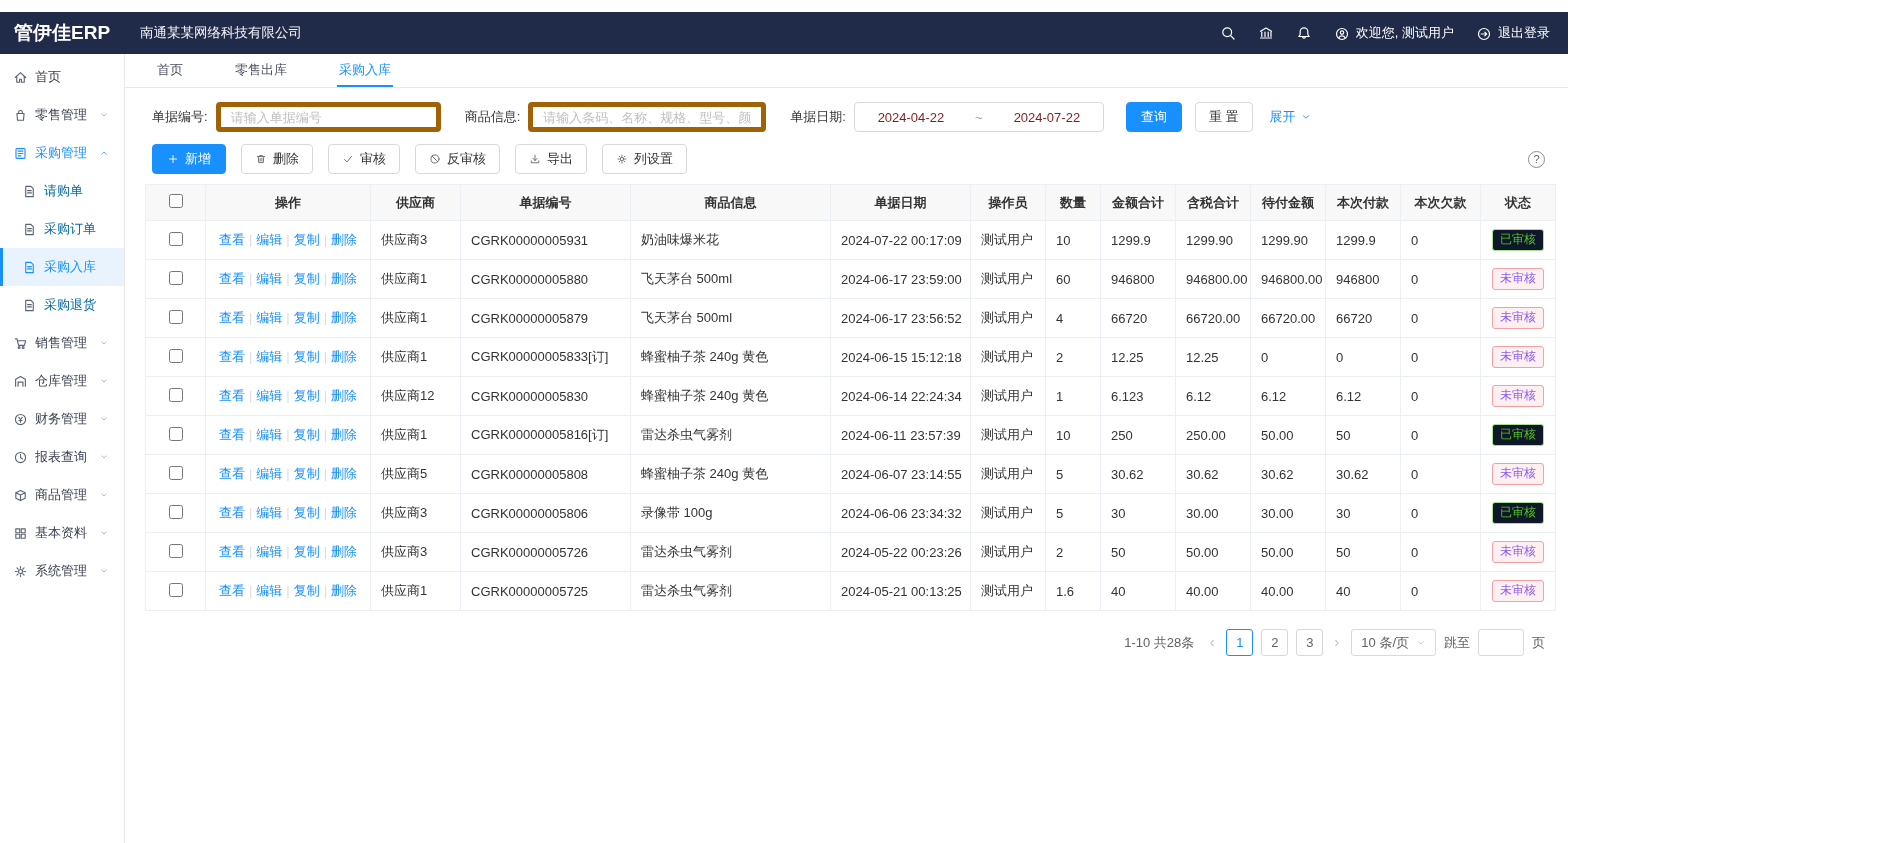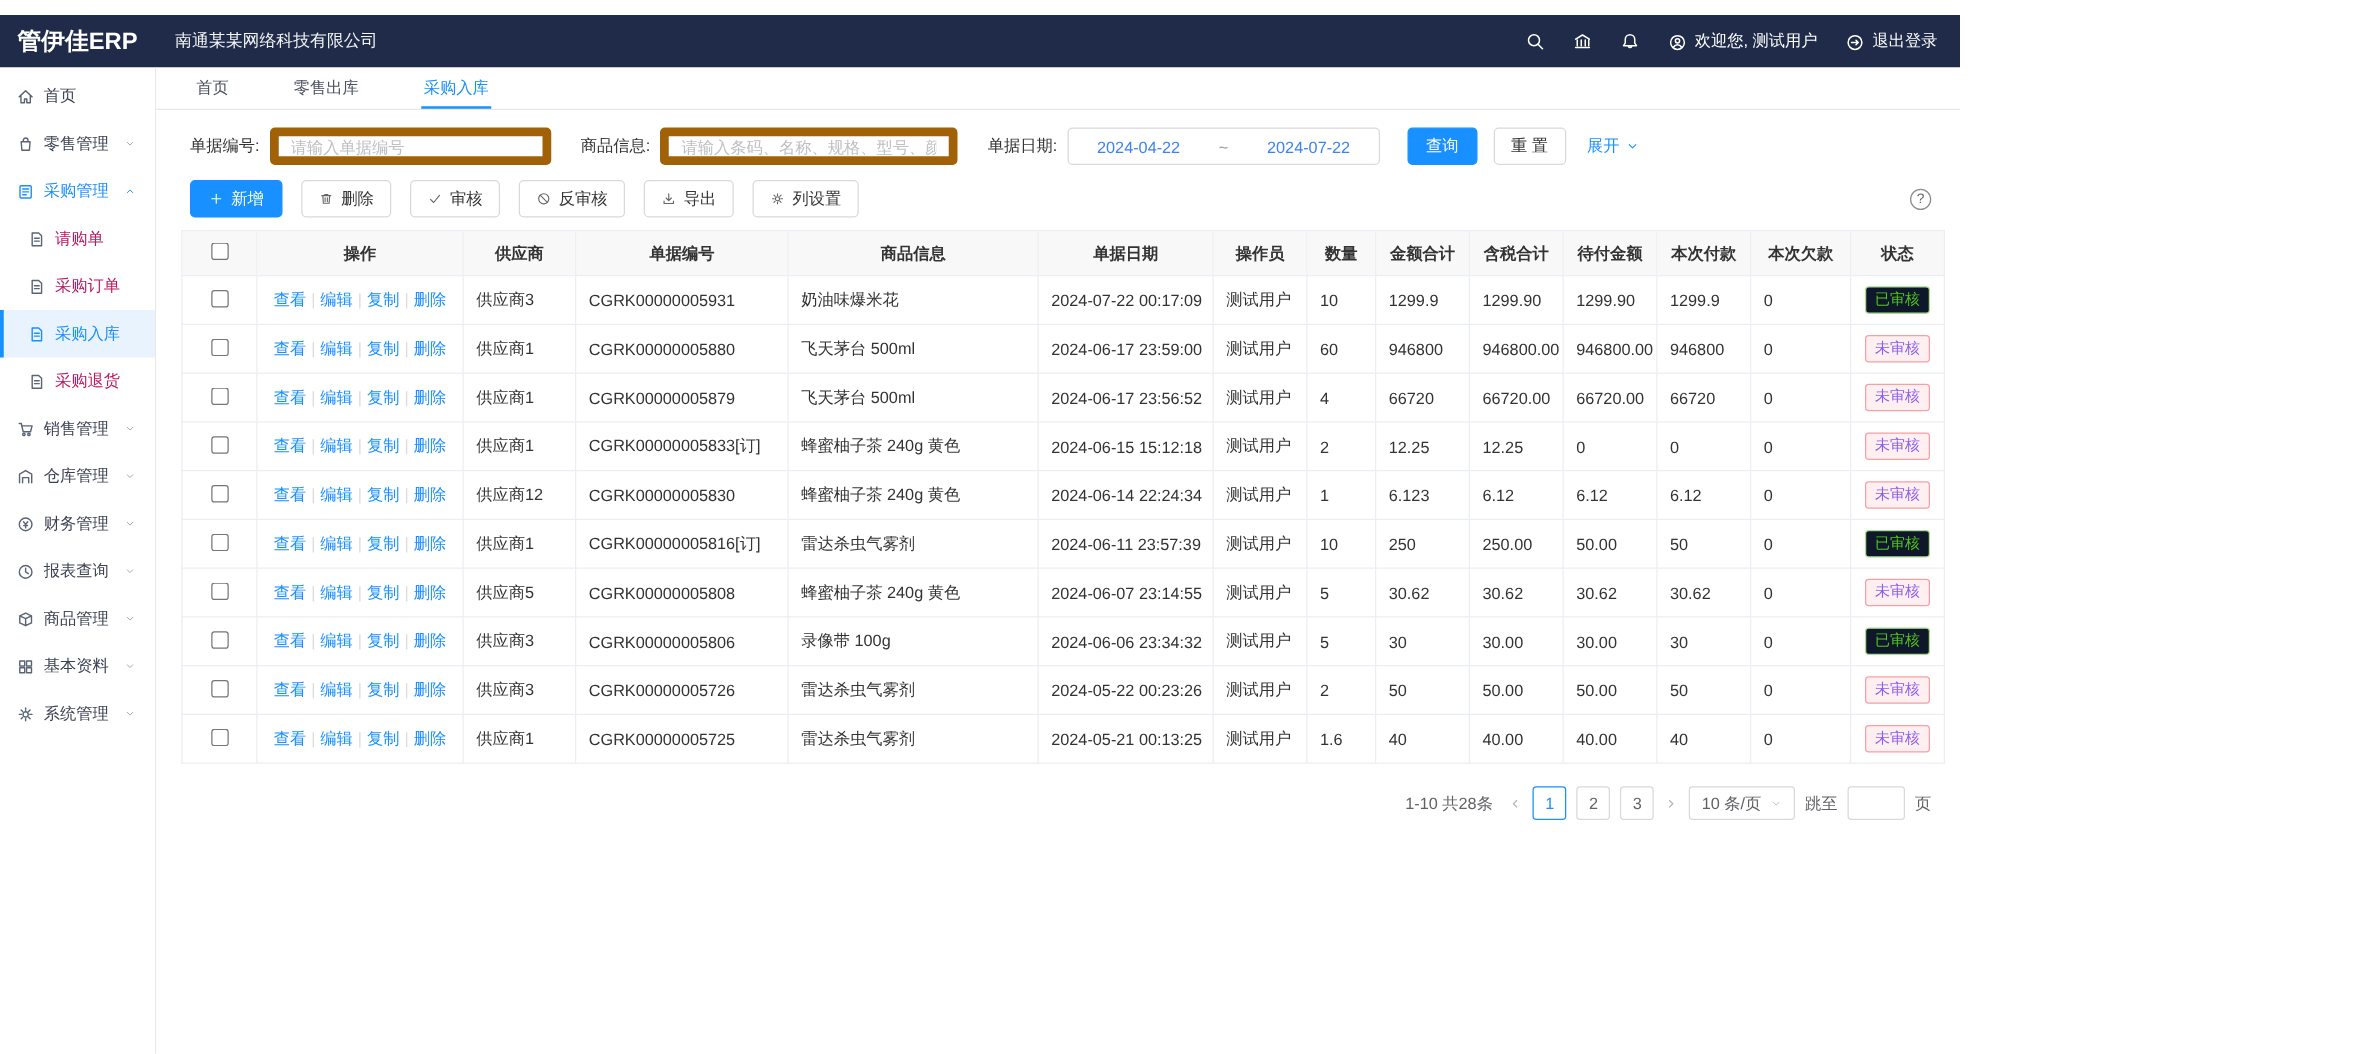"请输入单据编号" .f-input { border: 7px solid #a16207 -> 5px solid #a16207 }
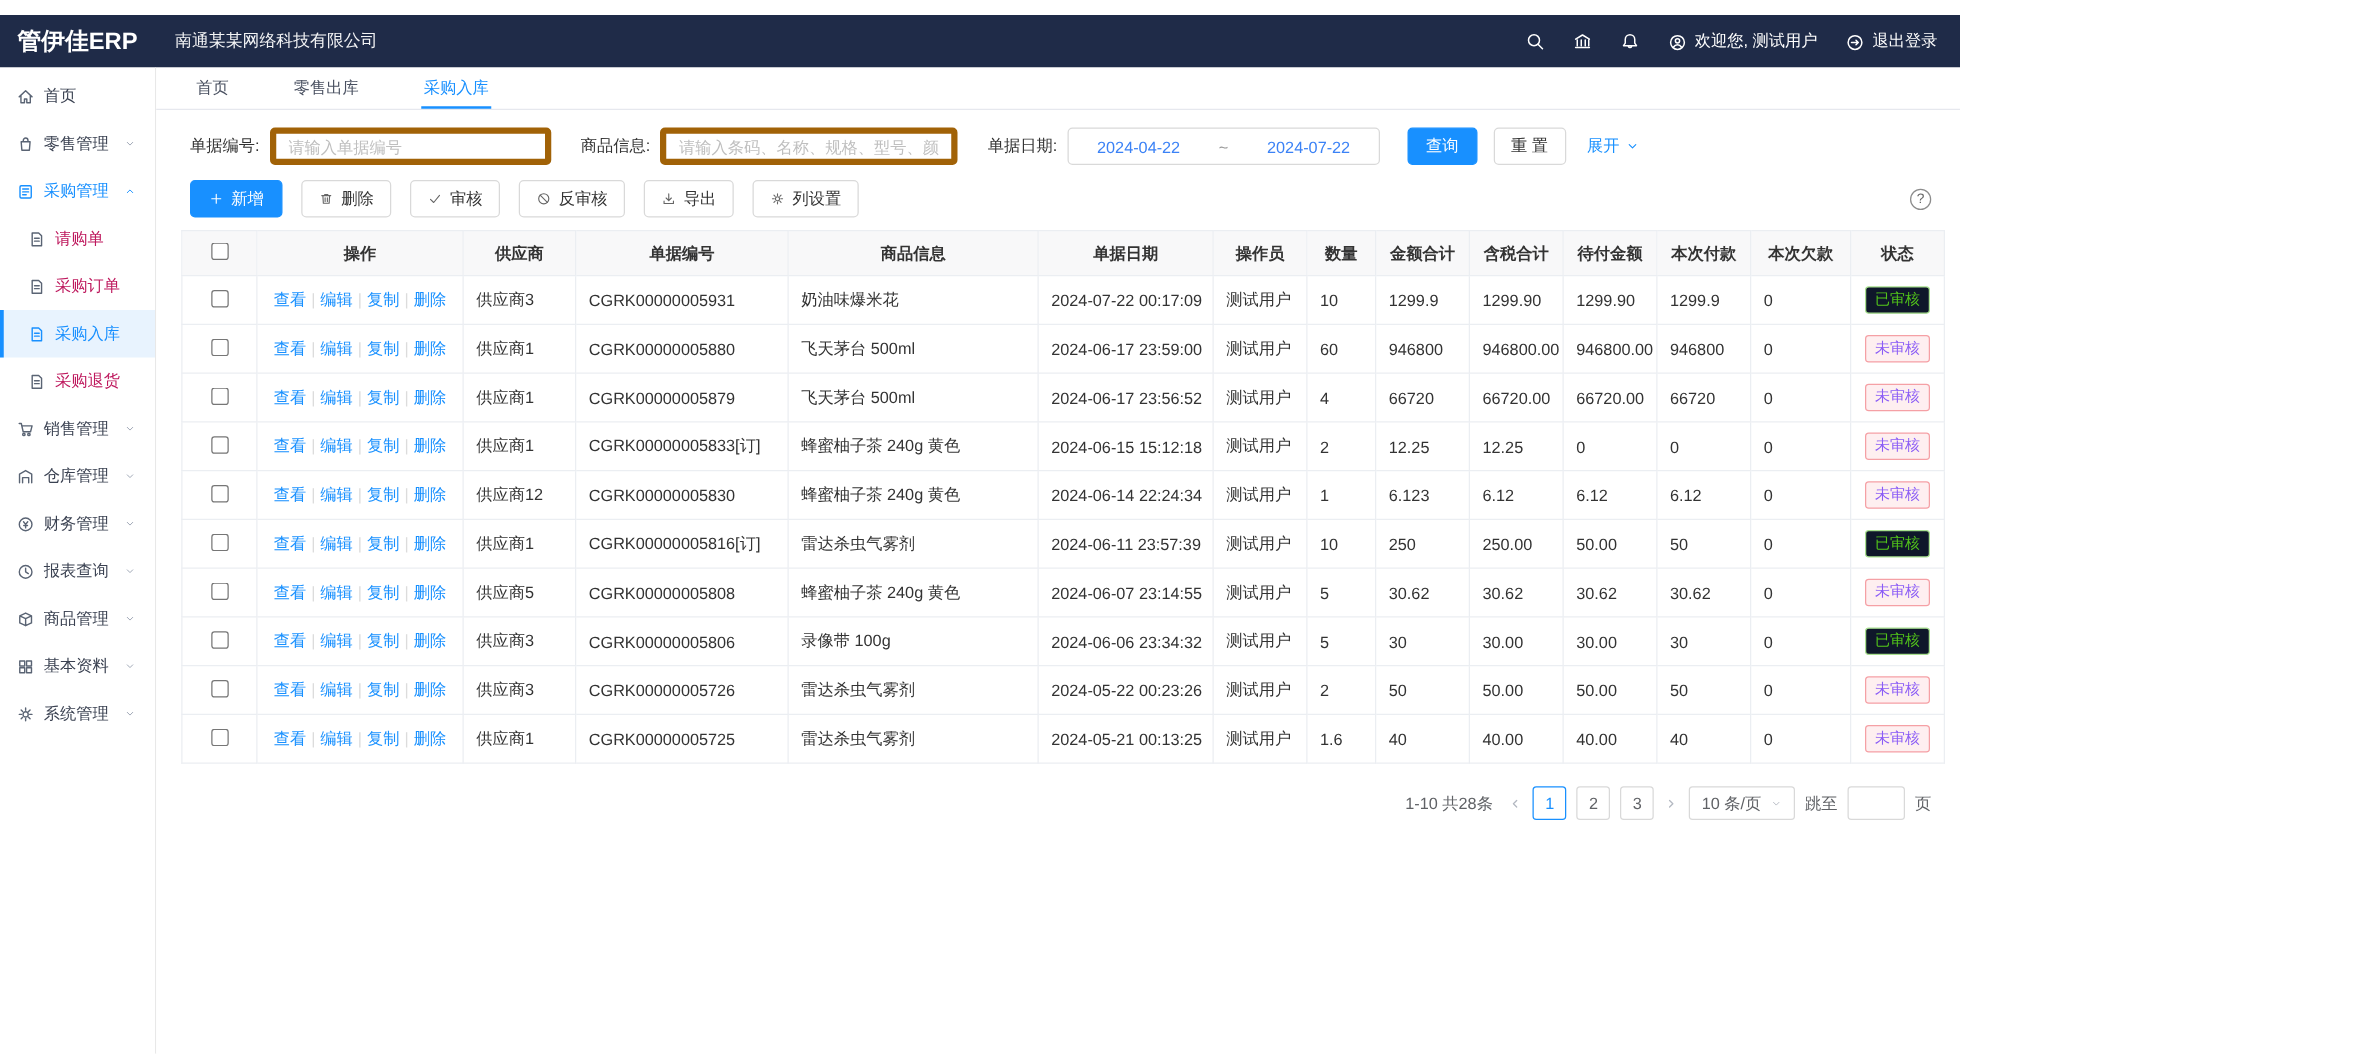"2024-04-22" .date-input { color: #3b82f6 -> #7f1d1d }
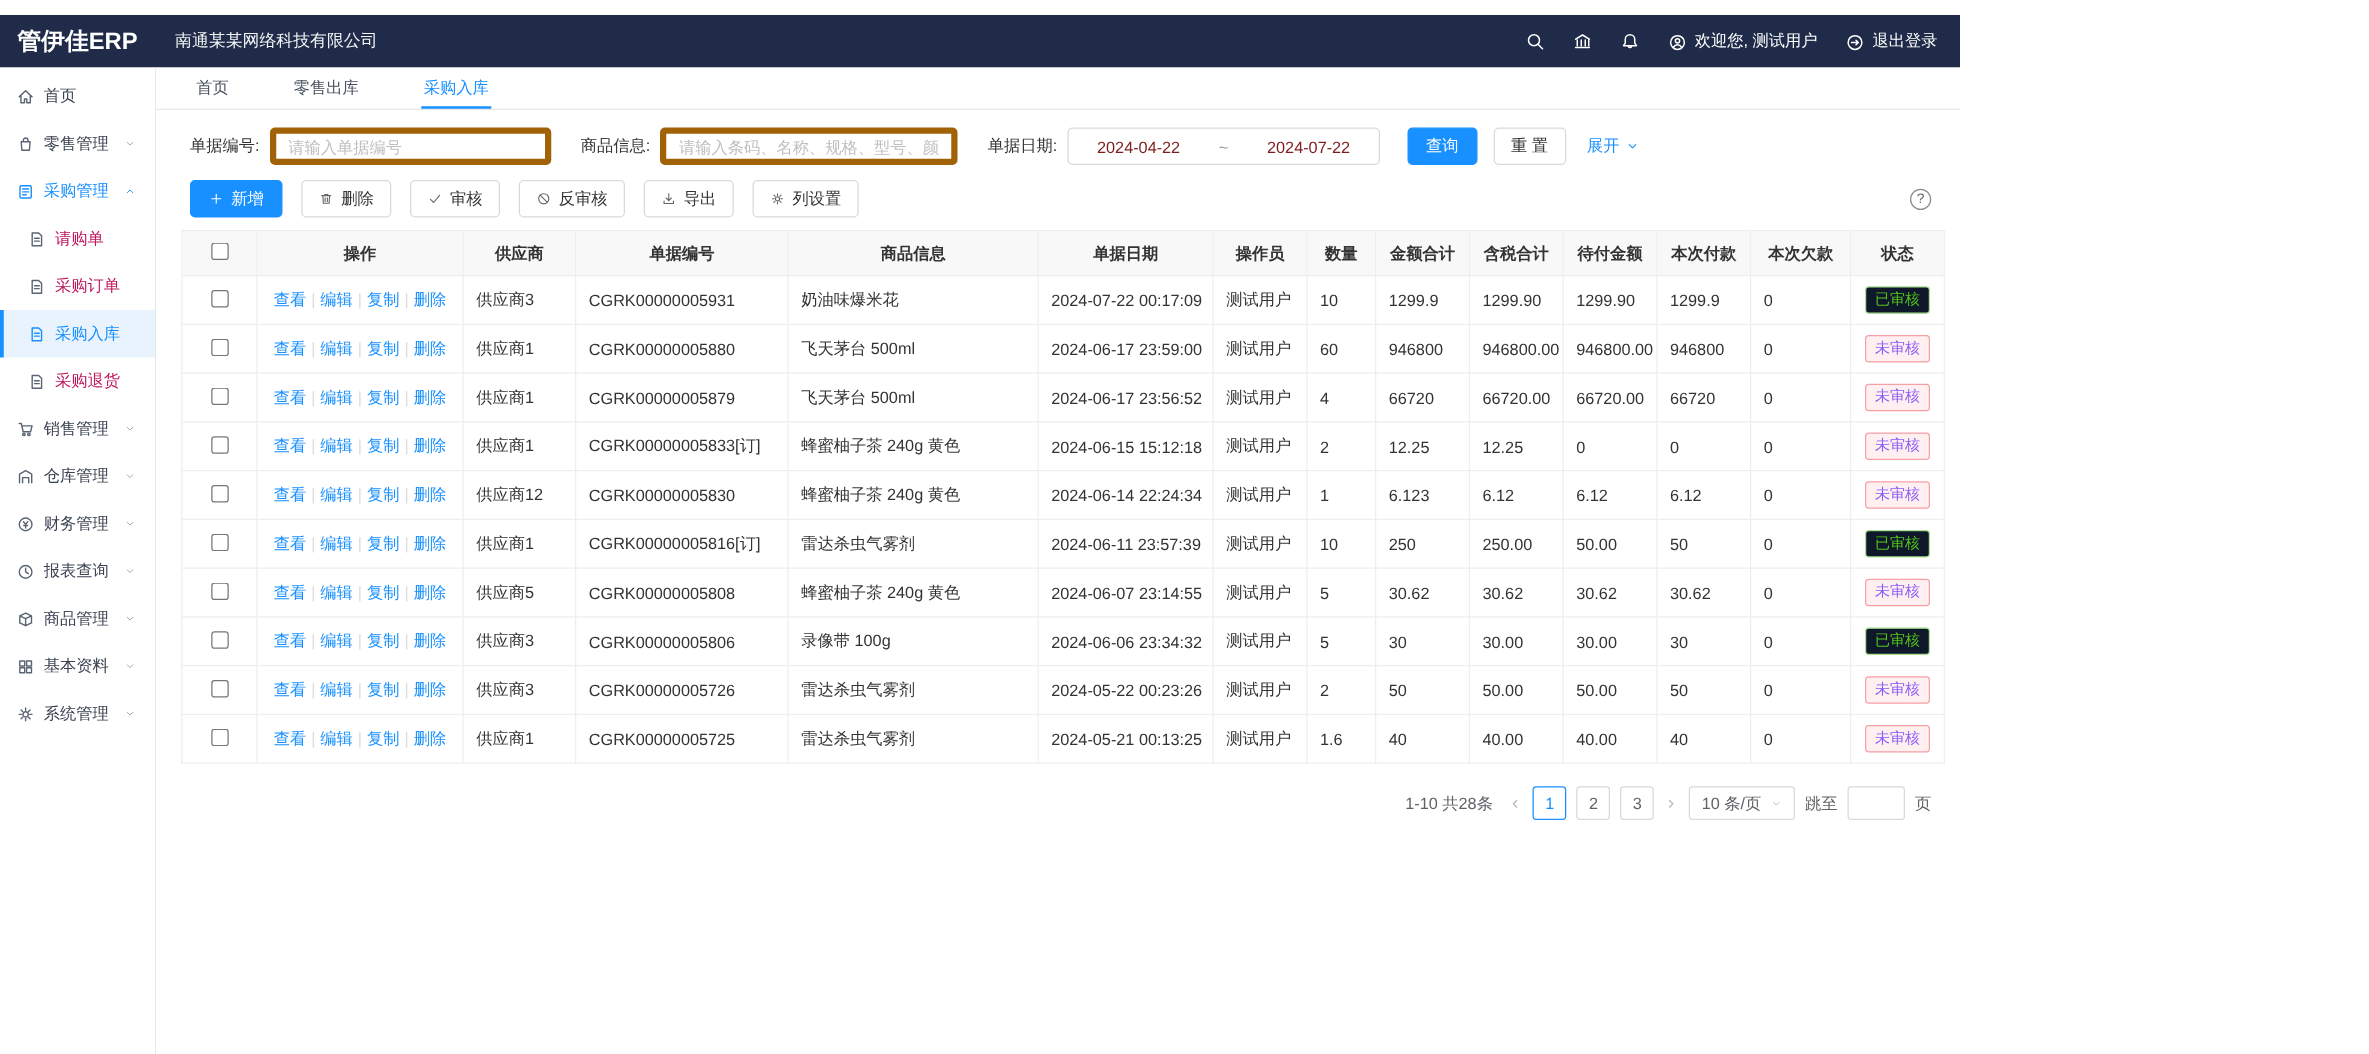"请购单" .side-sub { color: #be185d -> #0369a1 }
